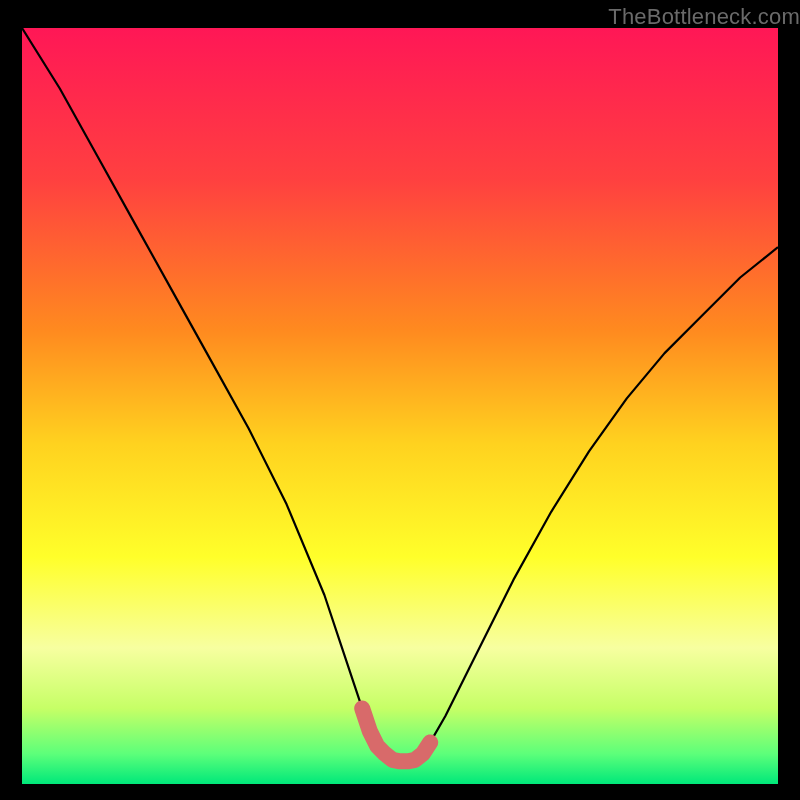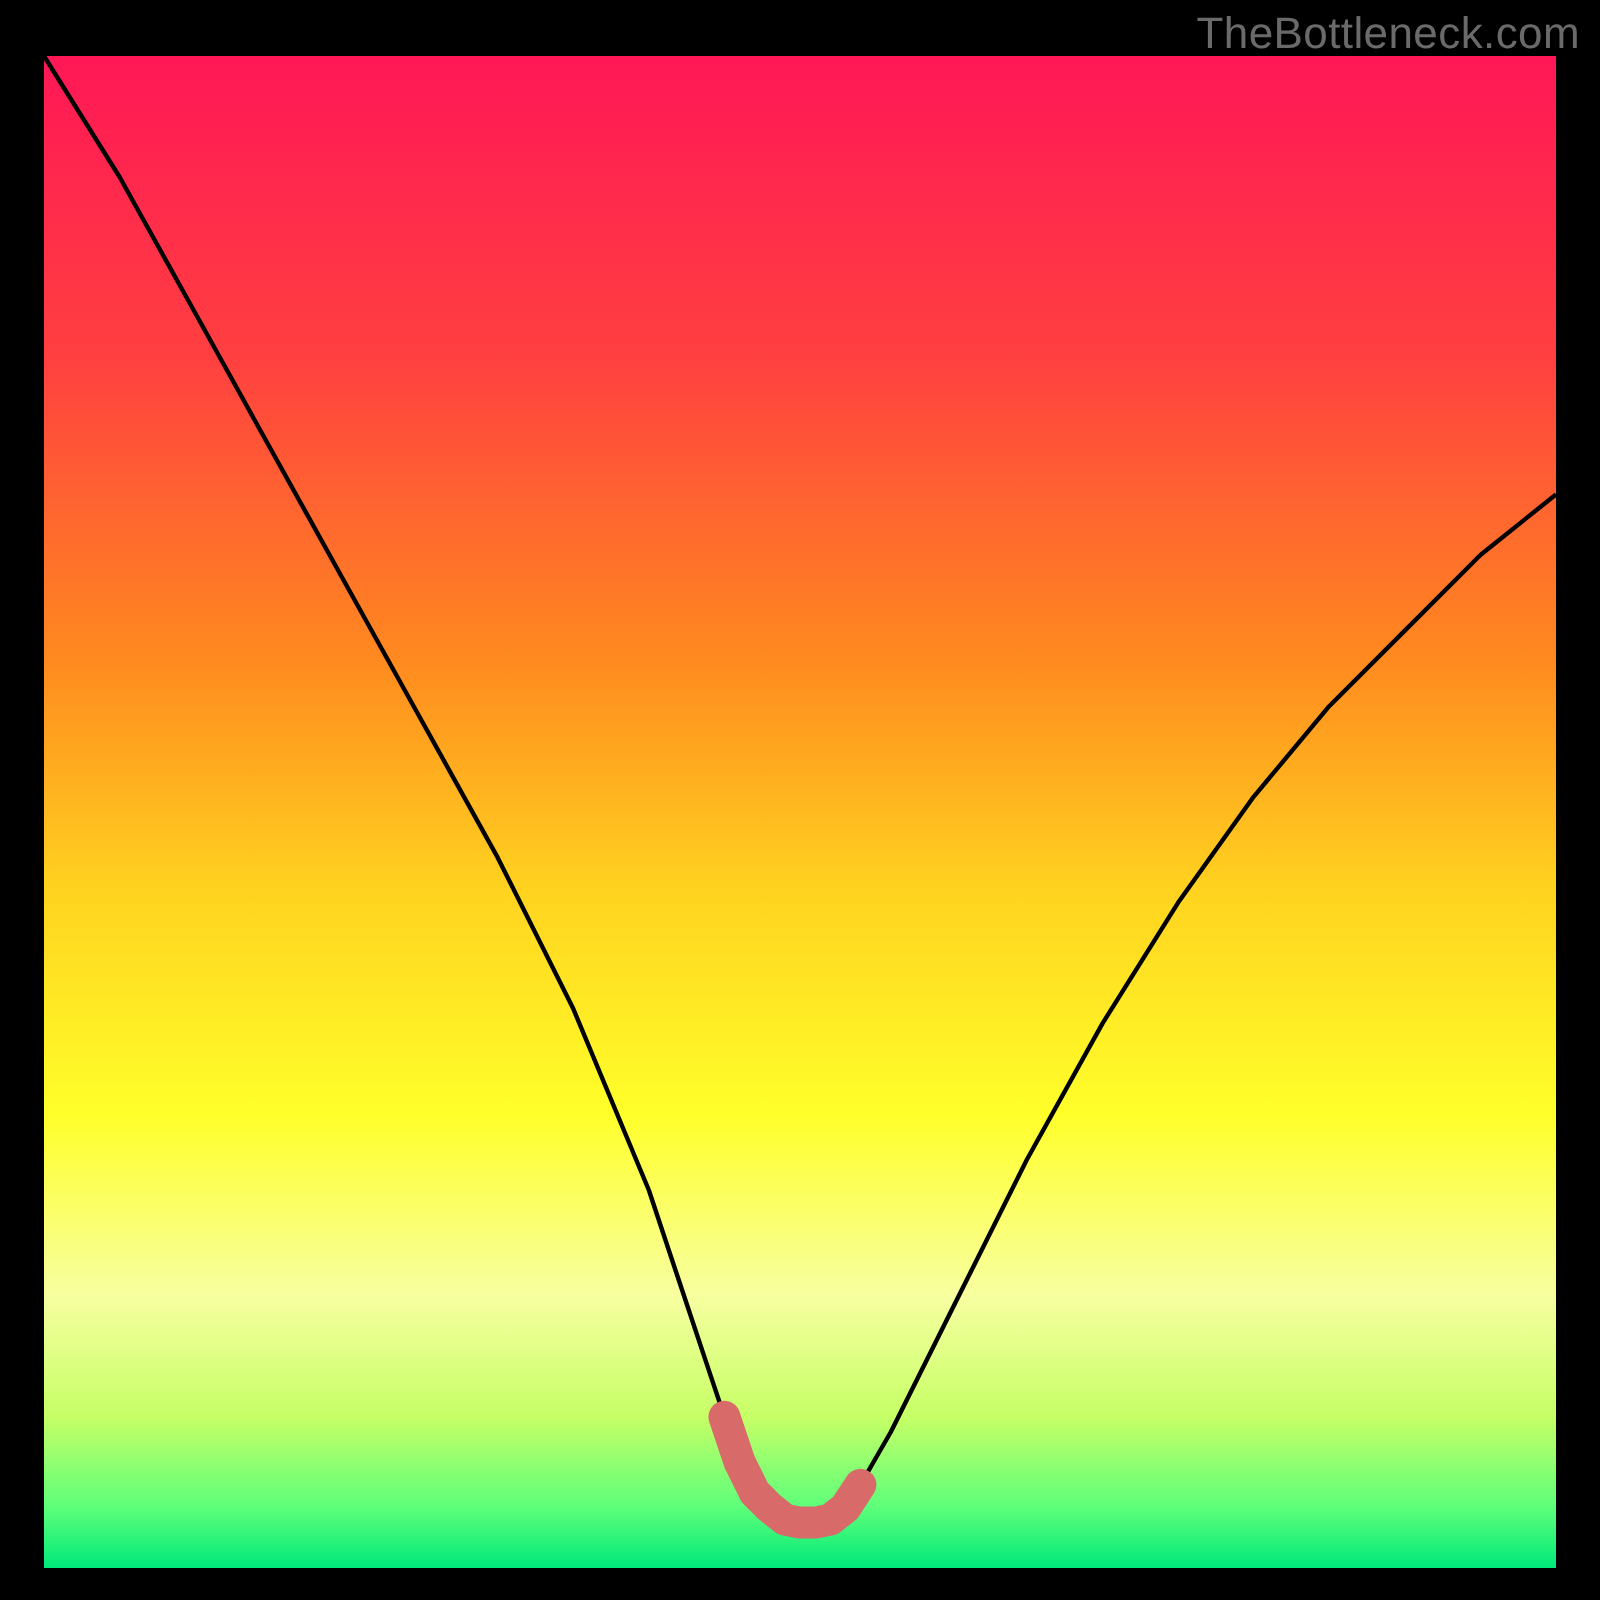"TheBottleneck.com" .watermark { right: 10px -> 0 }
